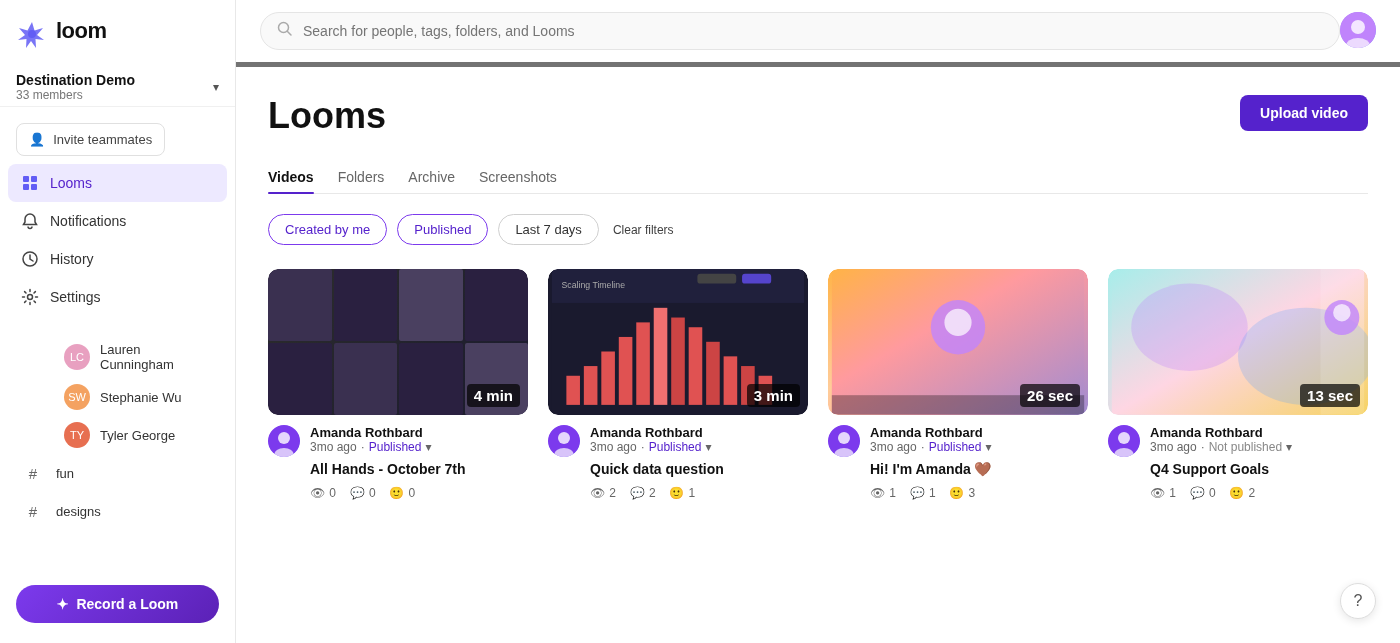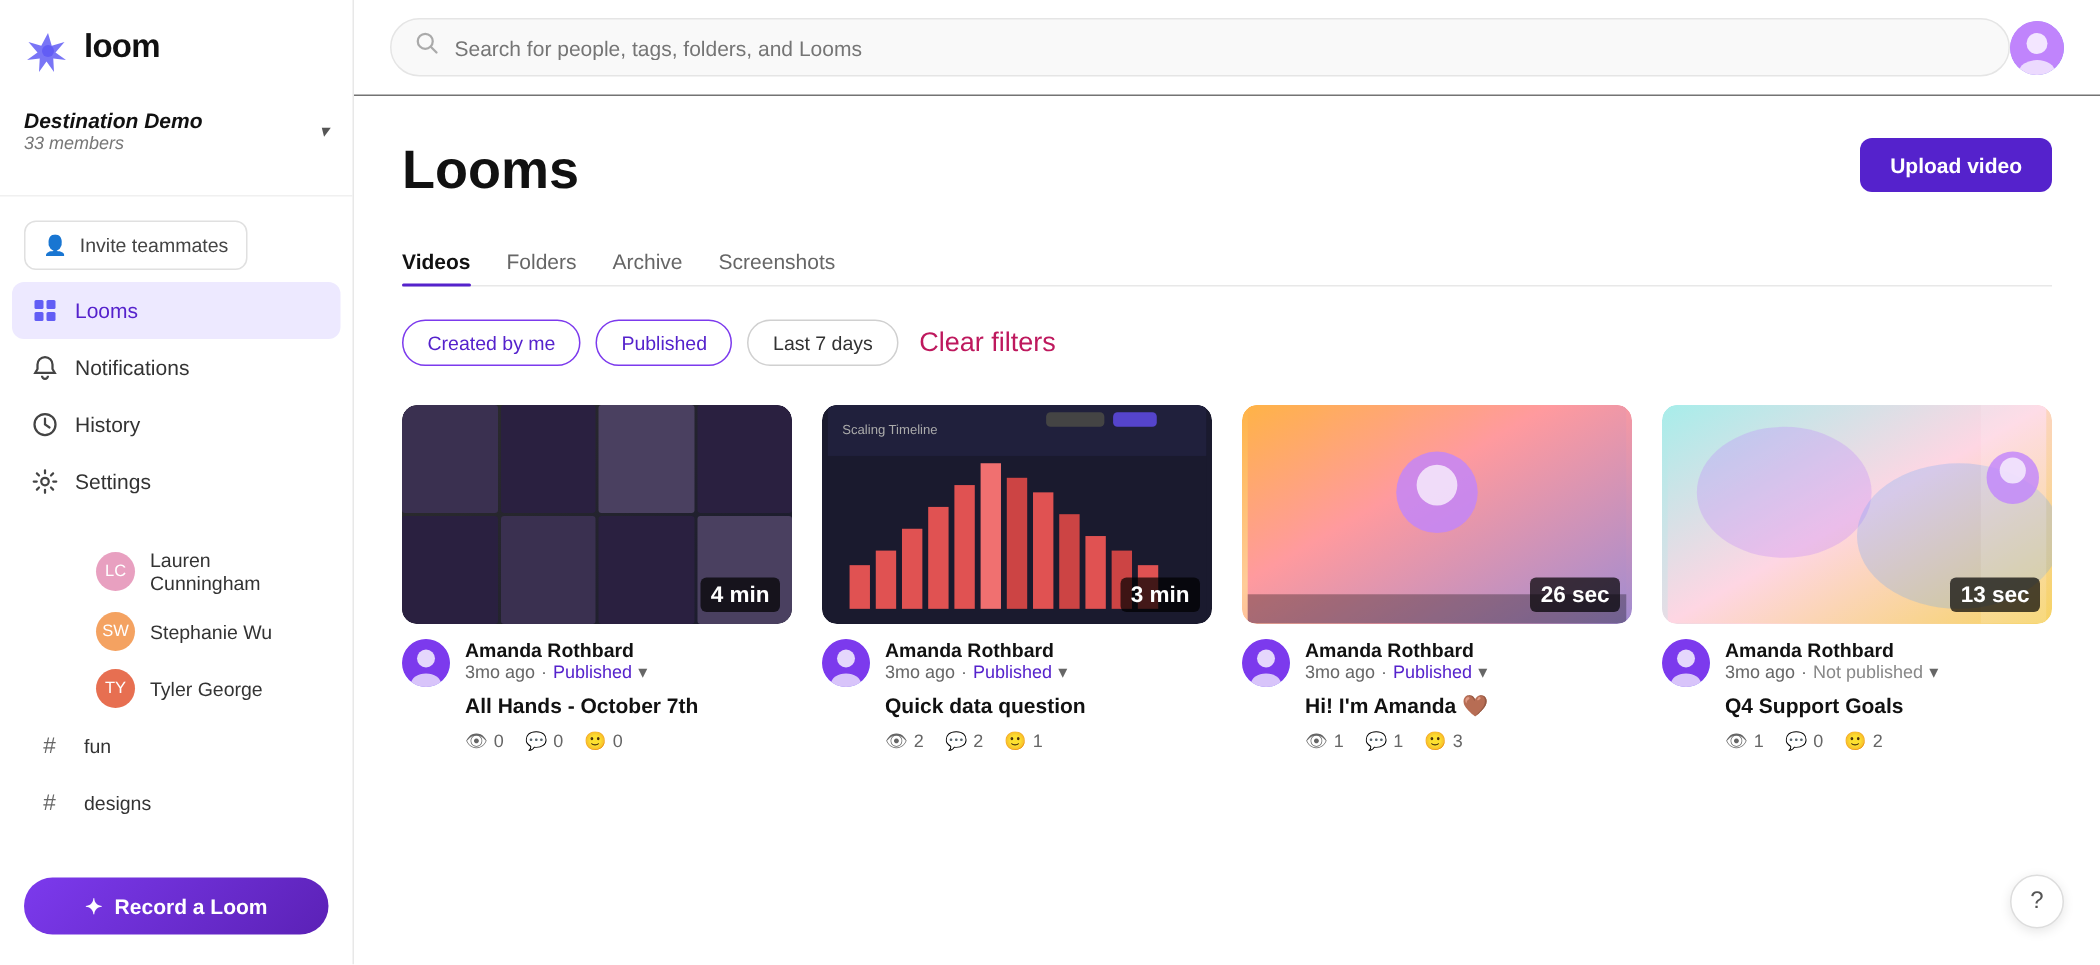"Search for people, tags, folders," .topbar { align-items: center -> none; border-bottom: 1px solid #737373 -> 5px solid #737373 }
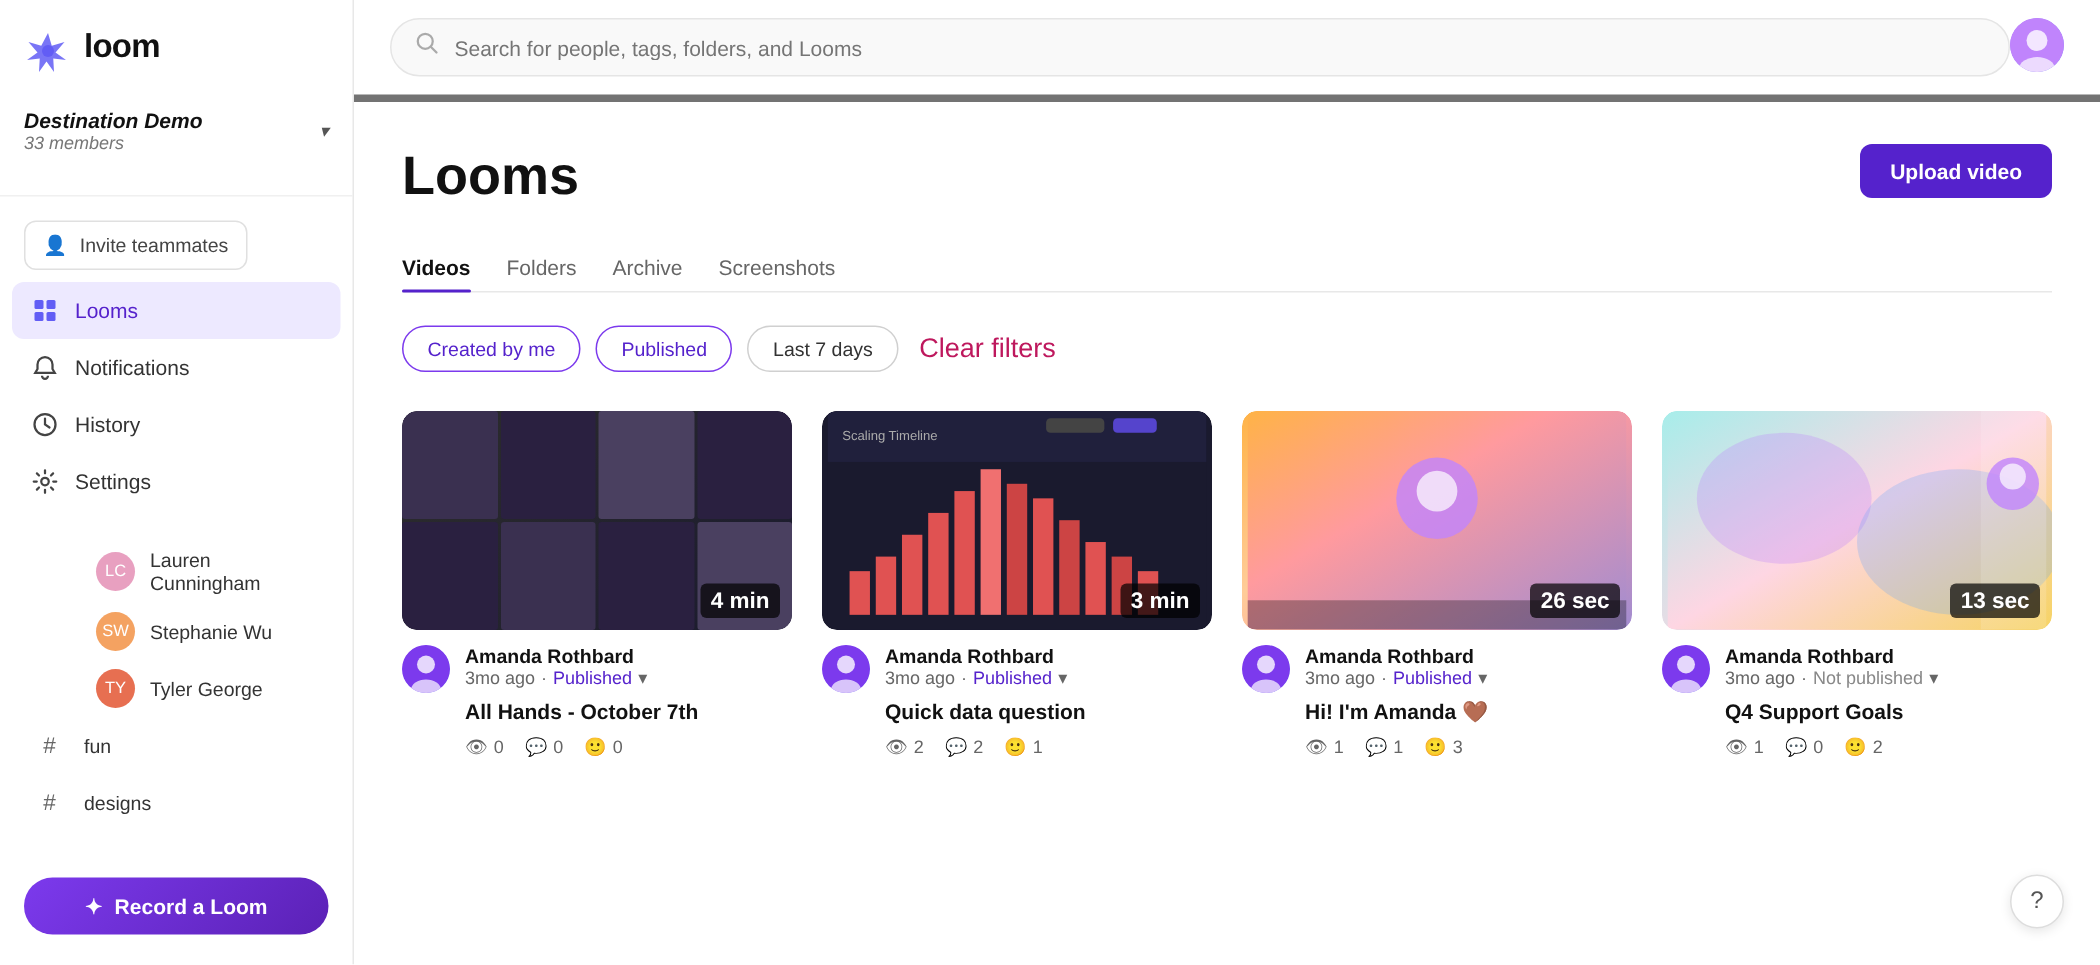"Destination Demo" .workspace-section { font-style: italic -> none; padding: 8px 16px 28px -> 8px 16px 4px }
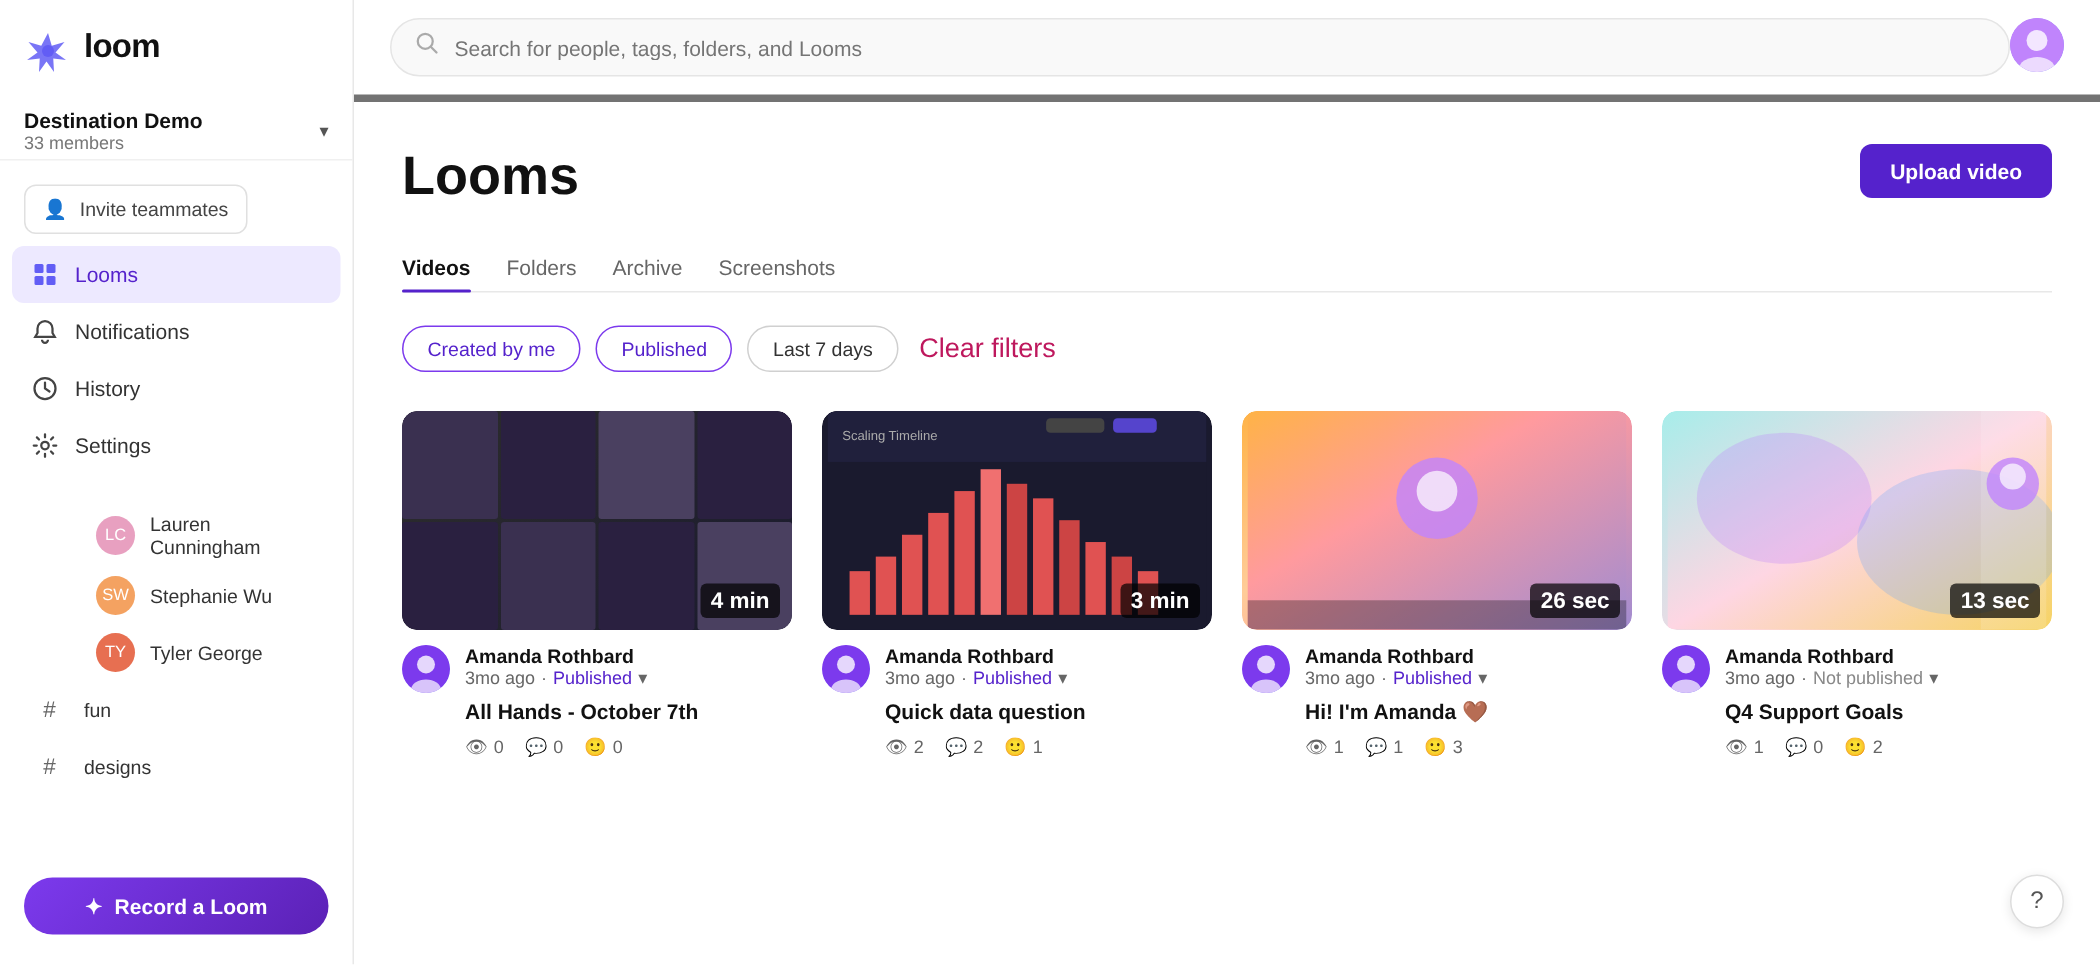"Clear filters" .clear-filters { color: #be185d -> #404040; font-size: 18px -> 12px }
